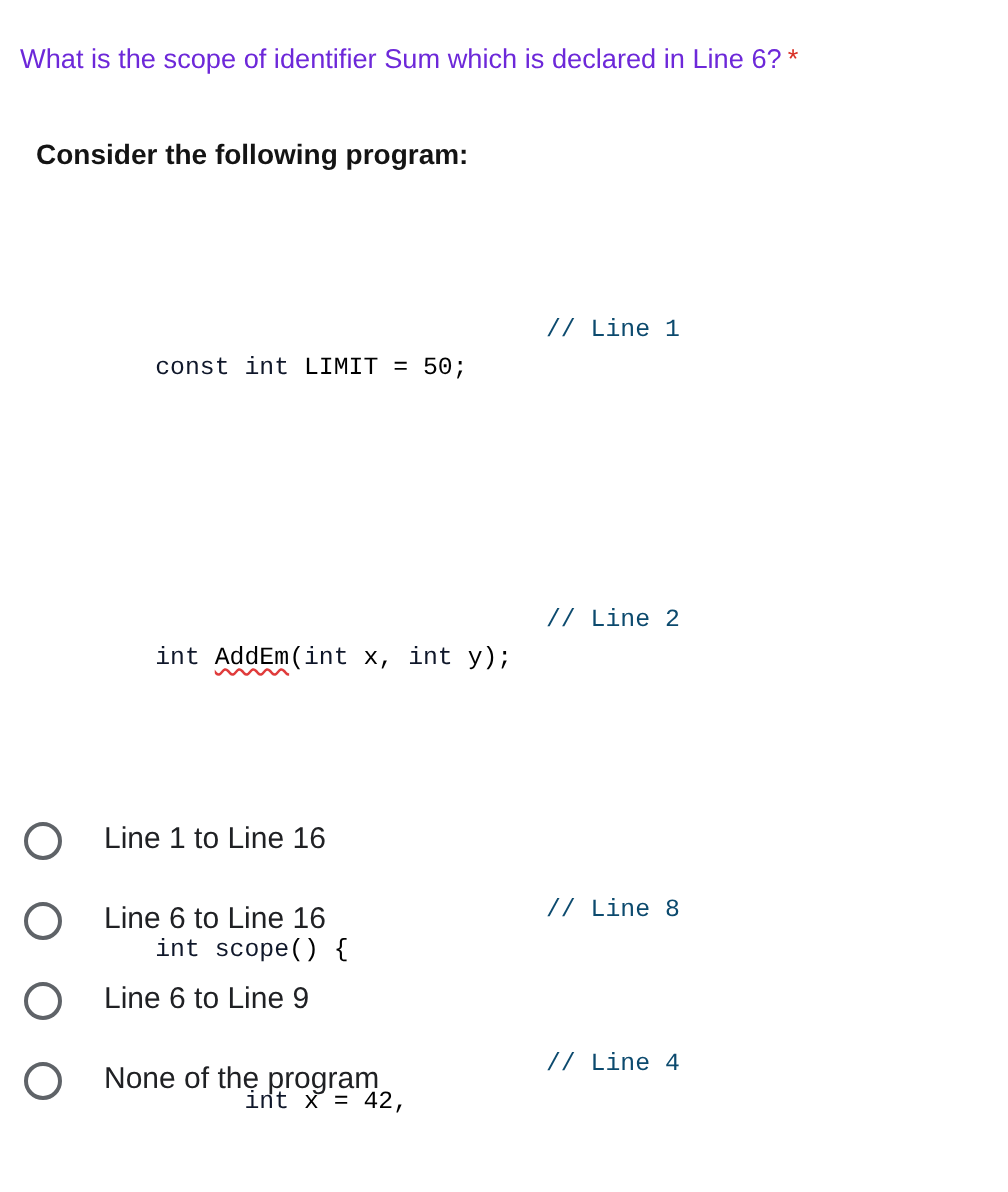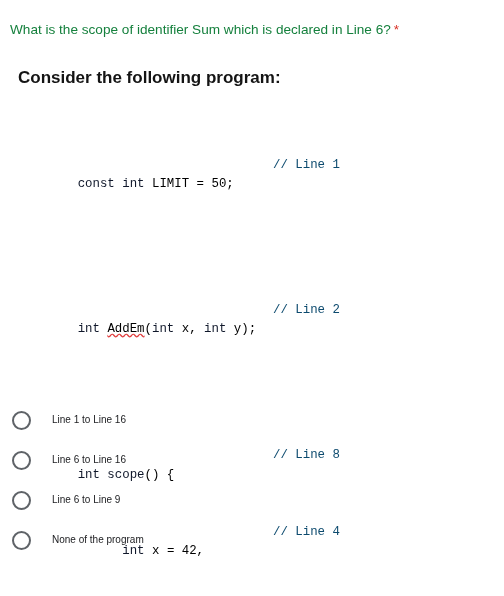"What is the scope of" .question-text { color: #15803d -> #6d28d9 }
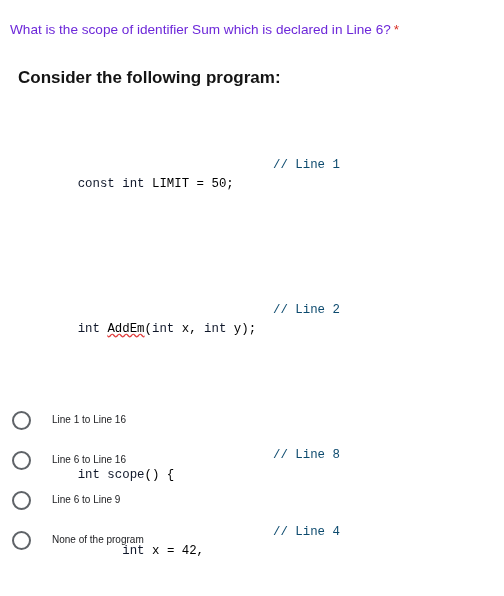"Consider the following program:" .prompt { font-size: 17px -> 14px }
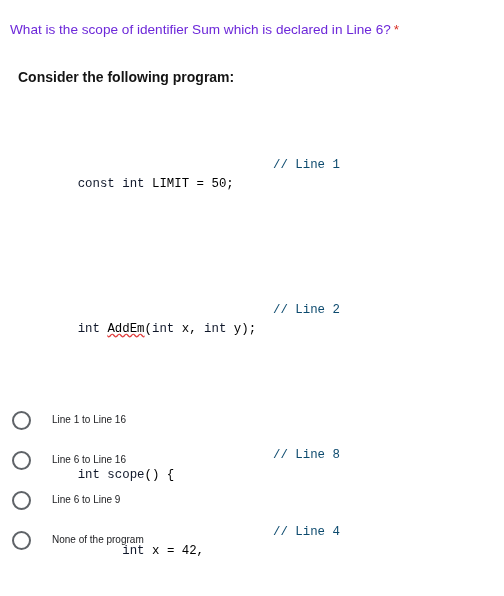"Line 1 to Line 16" .option-label { font-size: 10px -> 15px }
